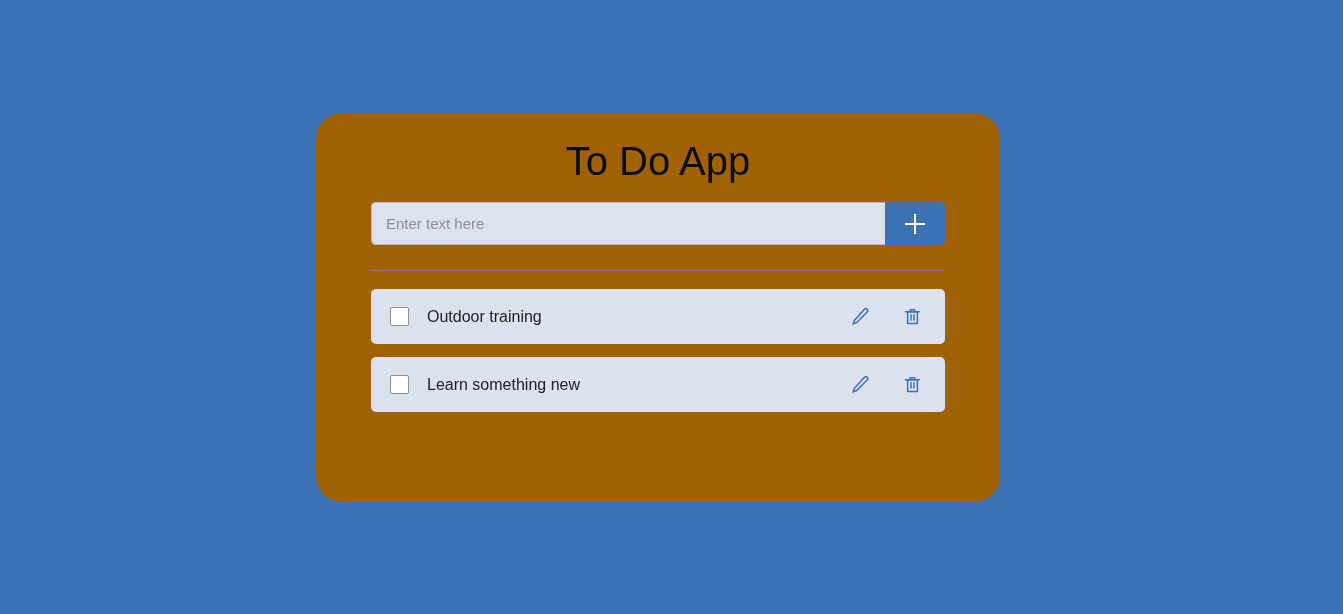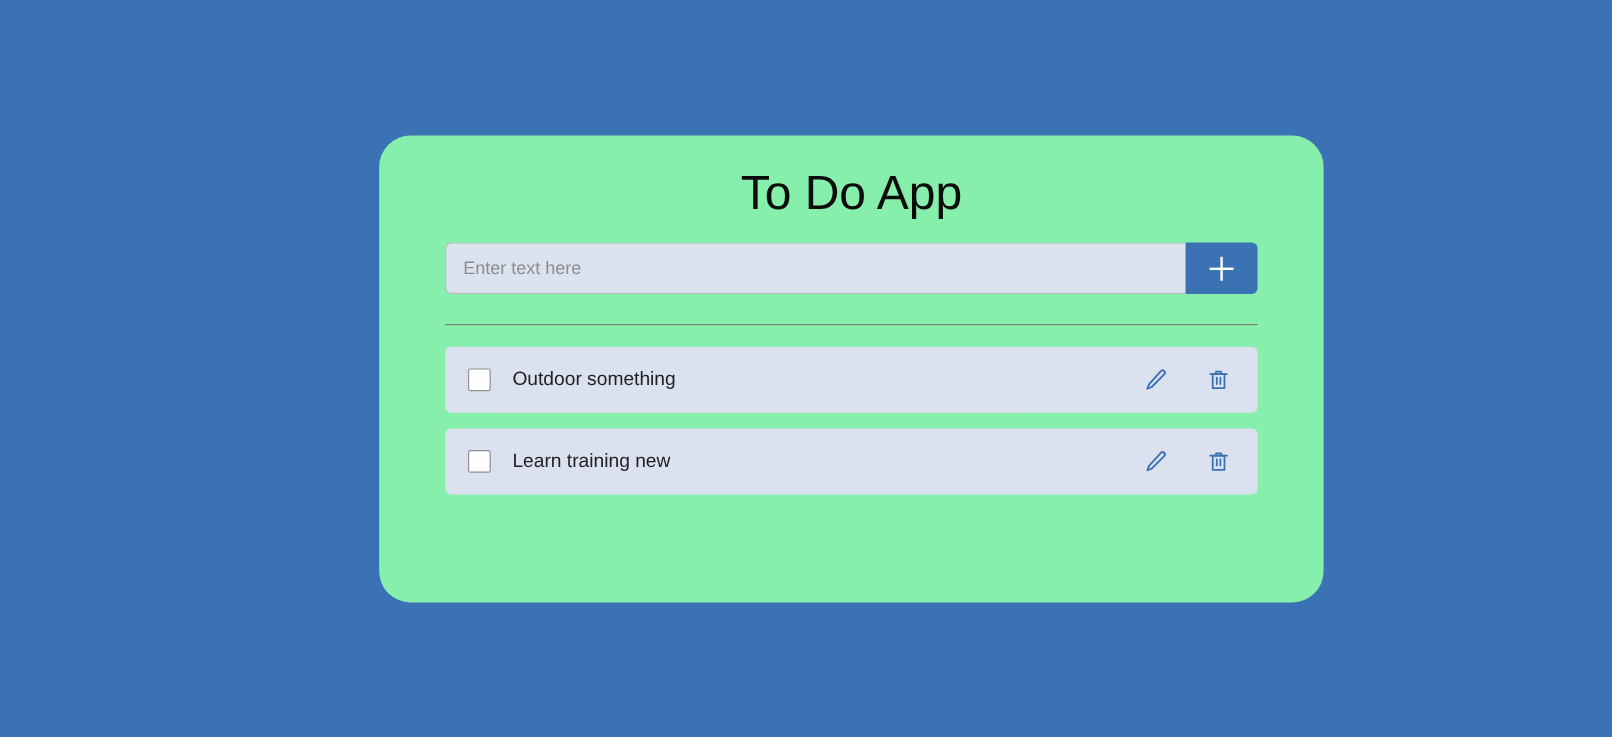"To Do App" .app-card { background: #86efac -> #a16207; width: 787px -> 684px }
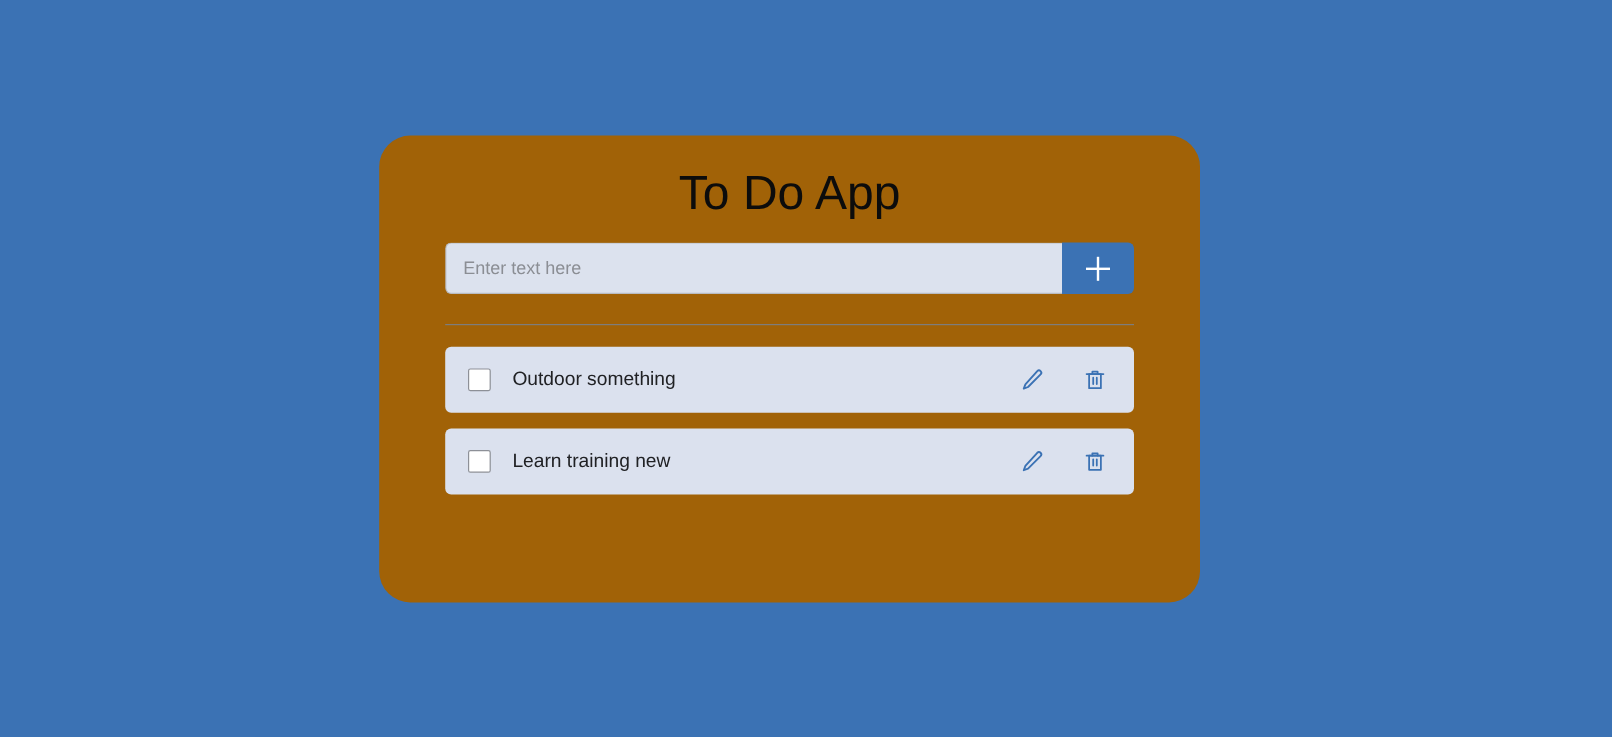"Outdoor something" span.task-label { text: something -> training }
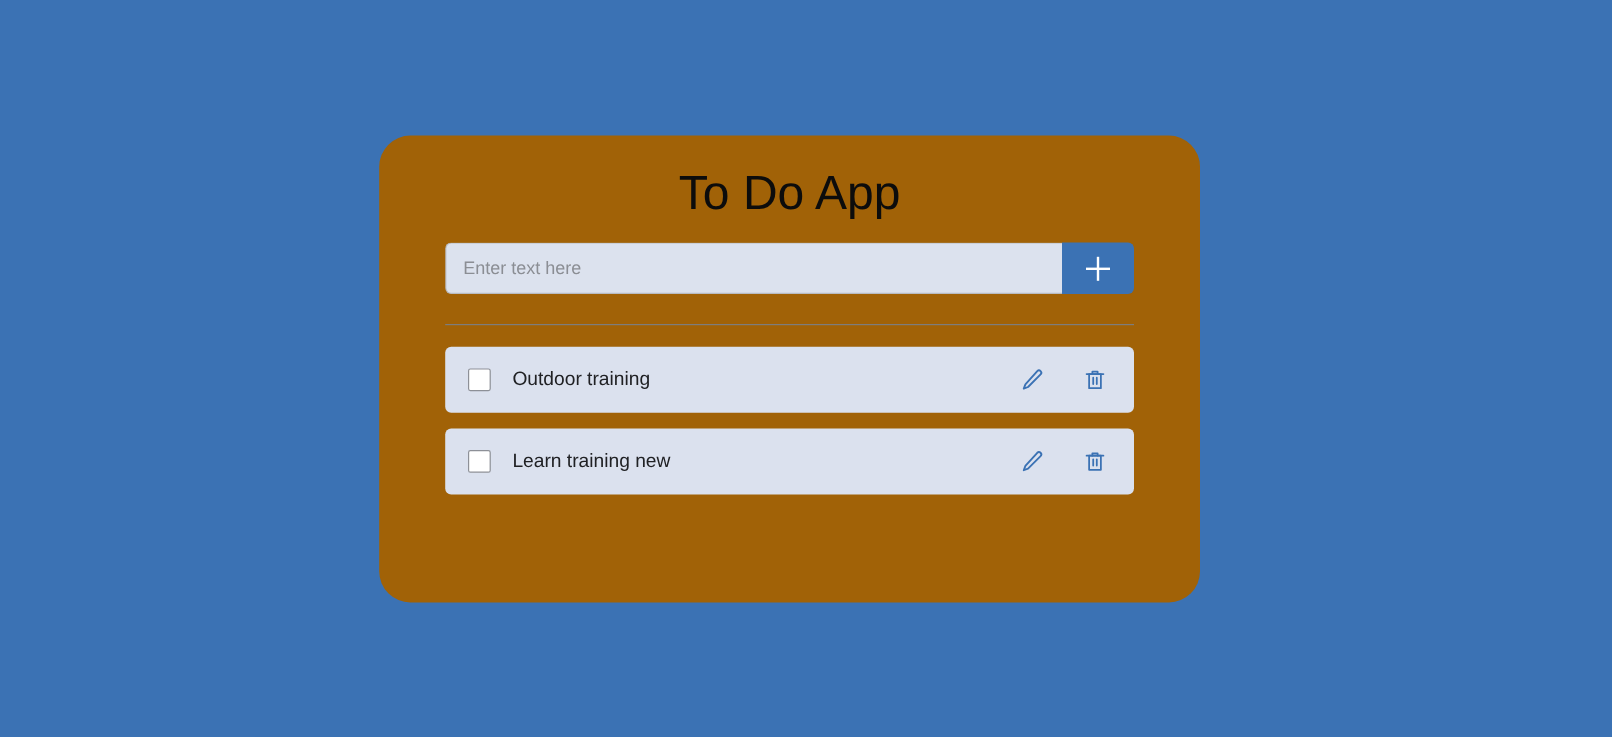"Learn training new" span.task-label { text: training -> something }
